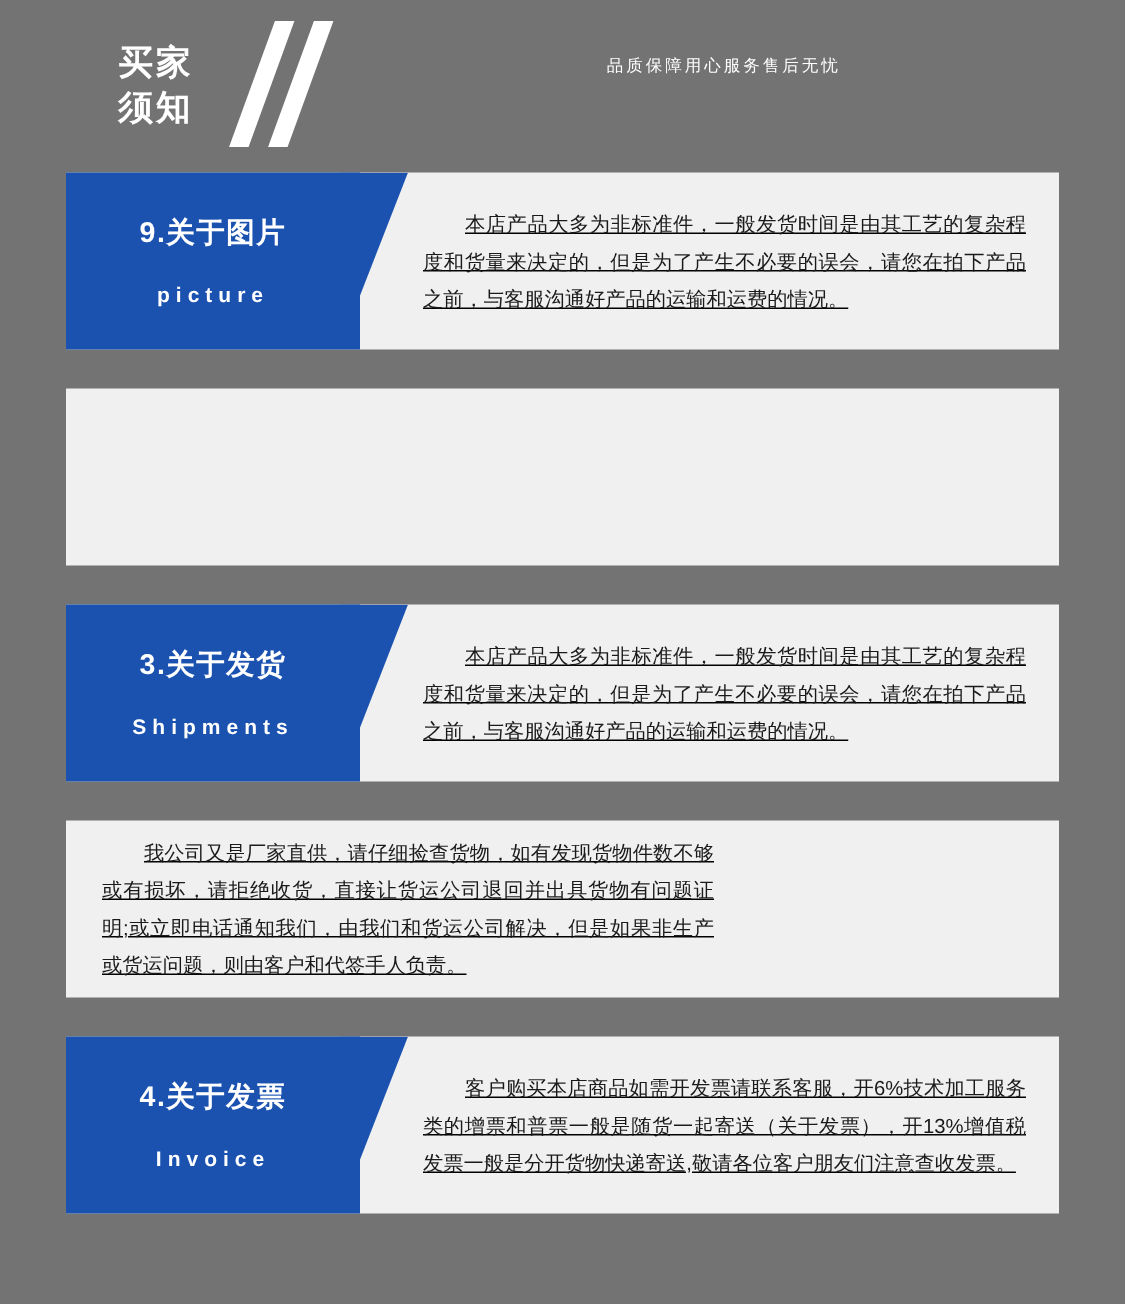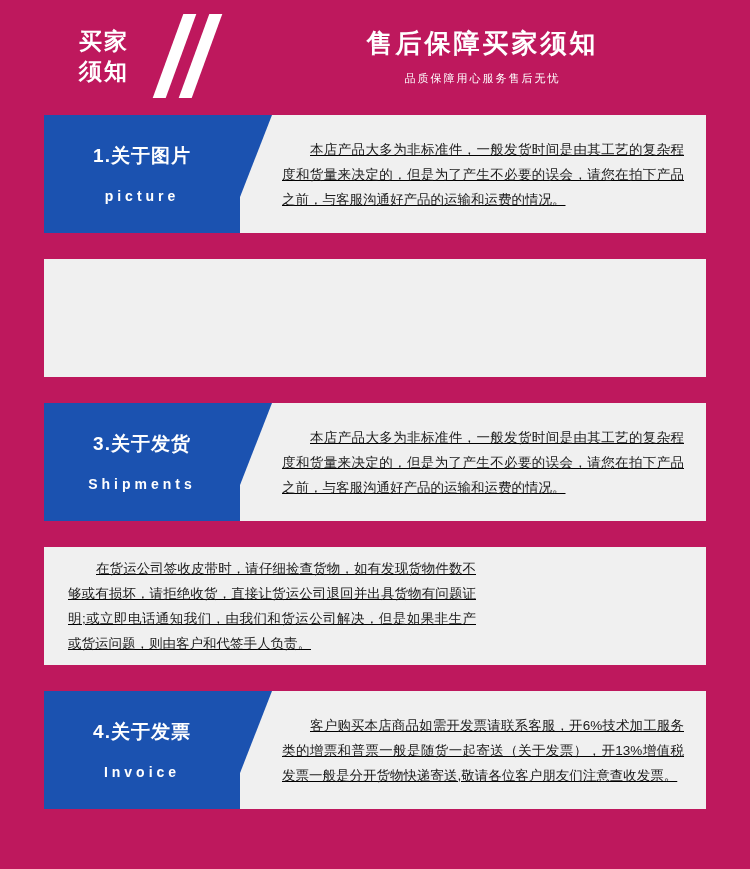"买家" .page { background: #be185d -> #737373 }
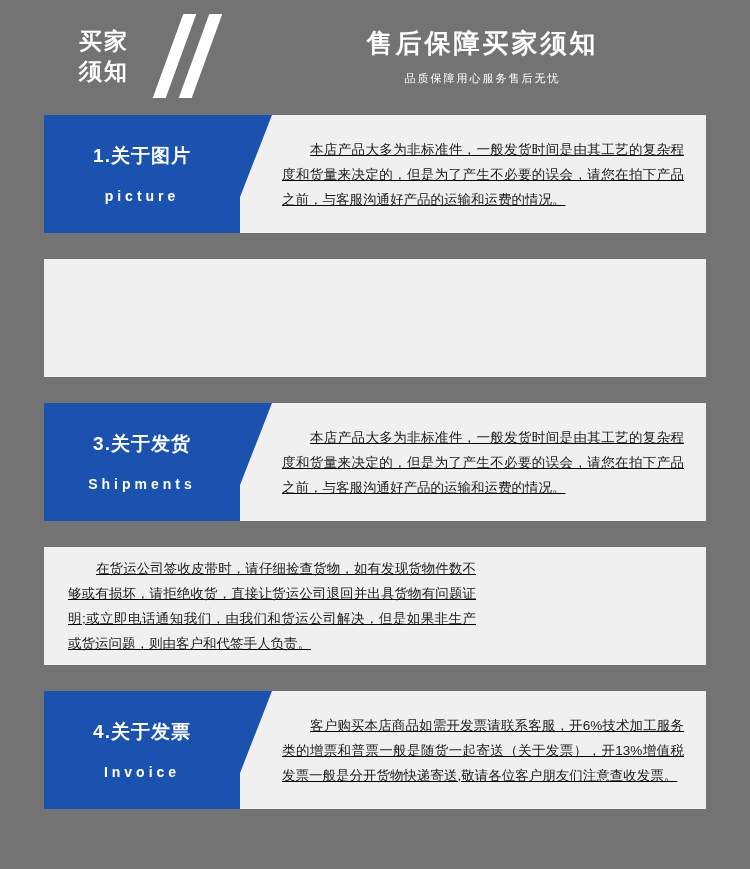"售后保障买家须知" div.header-title { html: <div>售后保障买家须知</div> -> none }
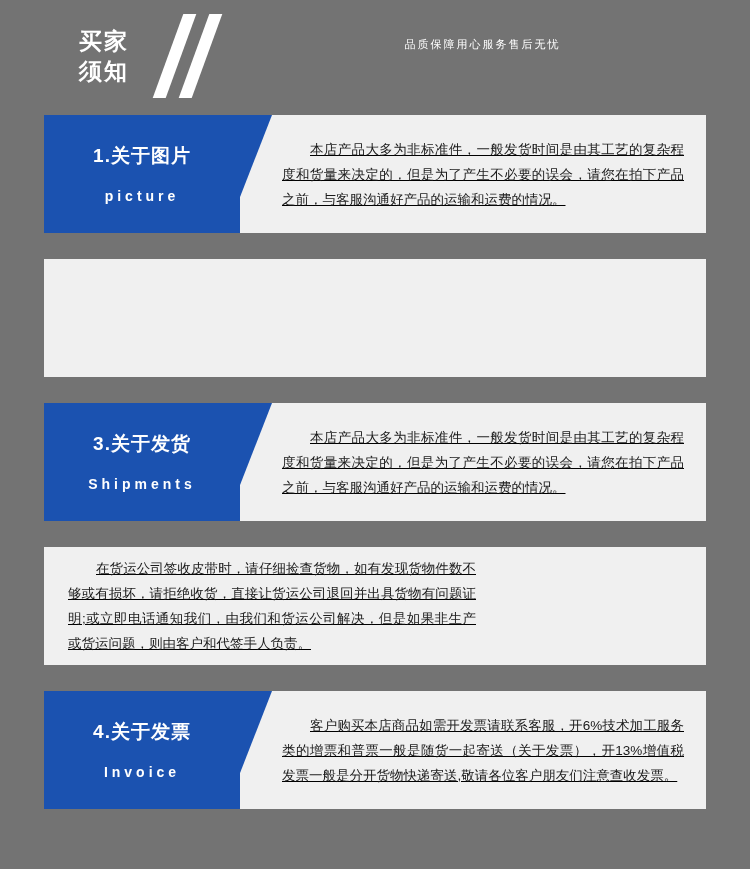"1.关于图片" div.title { text: 1 -> 9 }
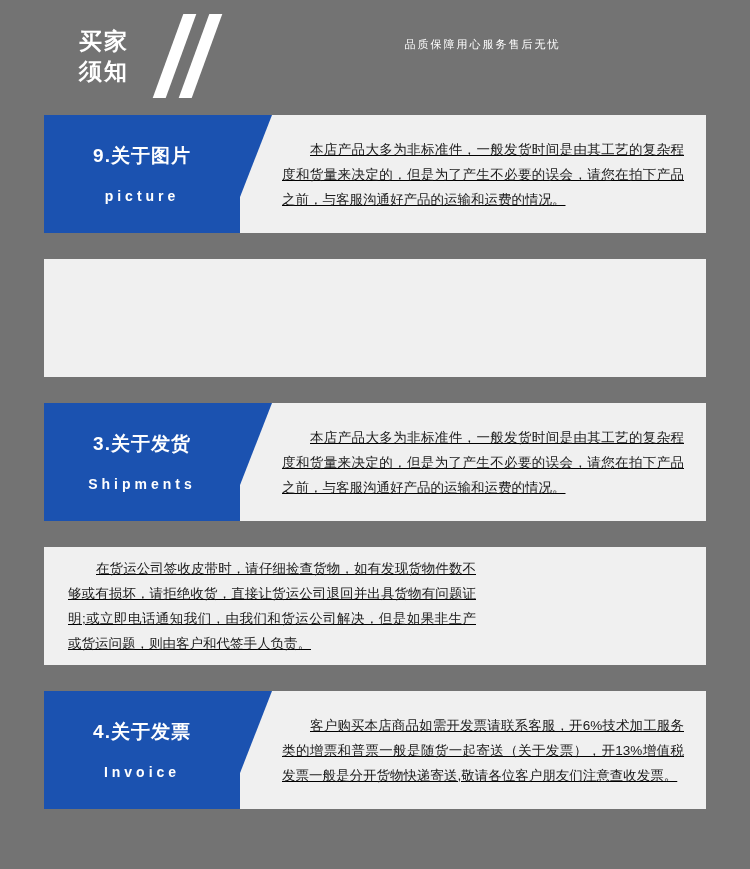"在货运公司签收皮带时，请仔细捡查货物，如有发现货物件数不够或有损坏，请拒绝收货，" p { text: 在货运公司签收皮带时 -> 我公司又是厂家直供 }
